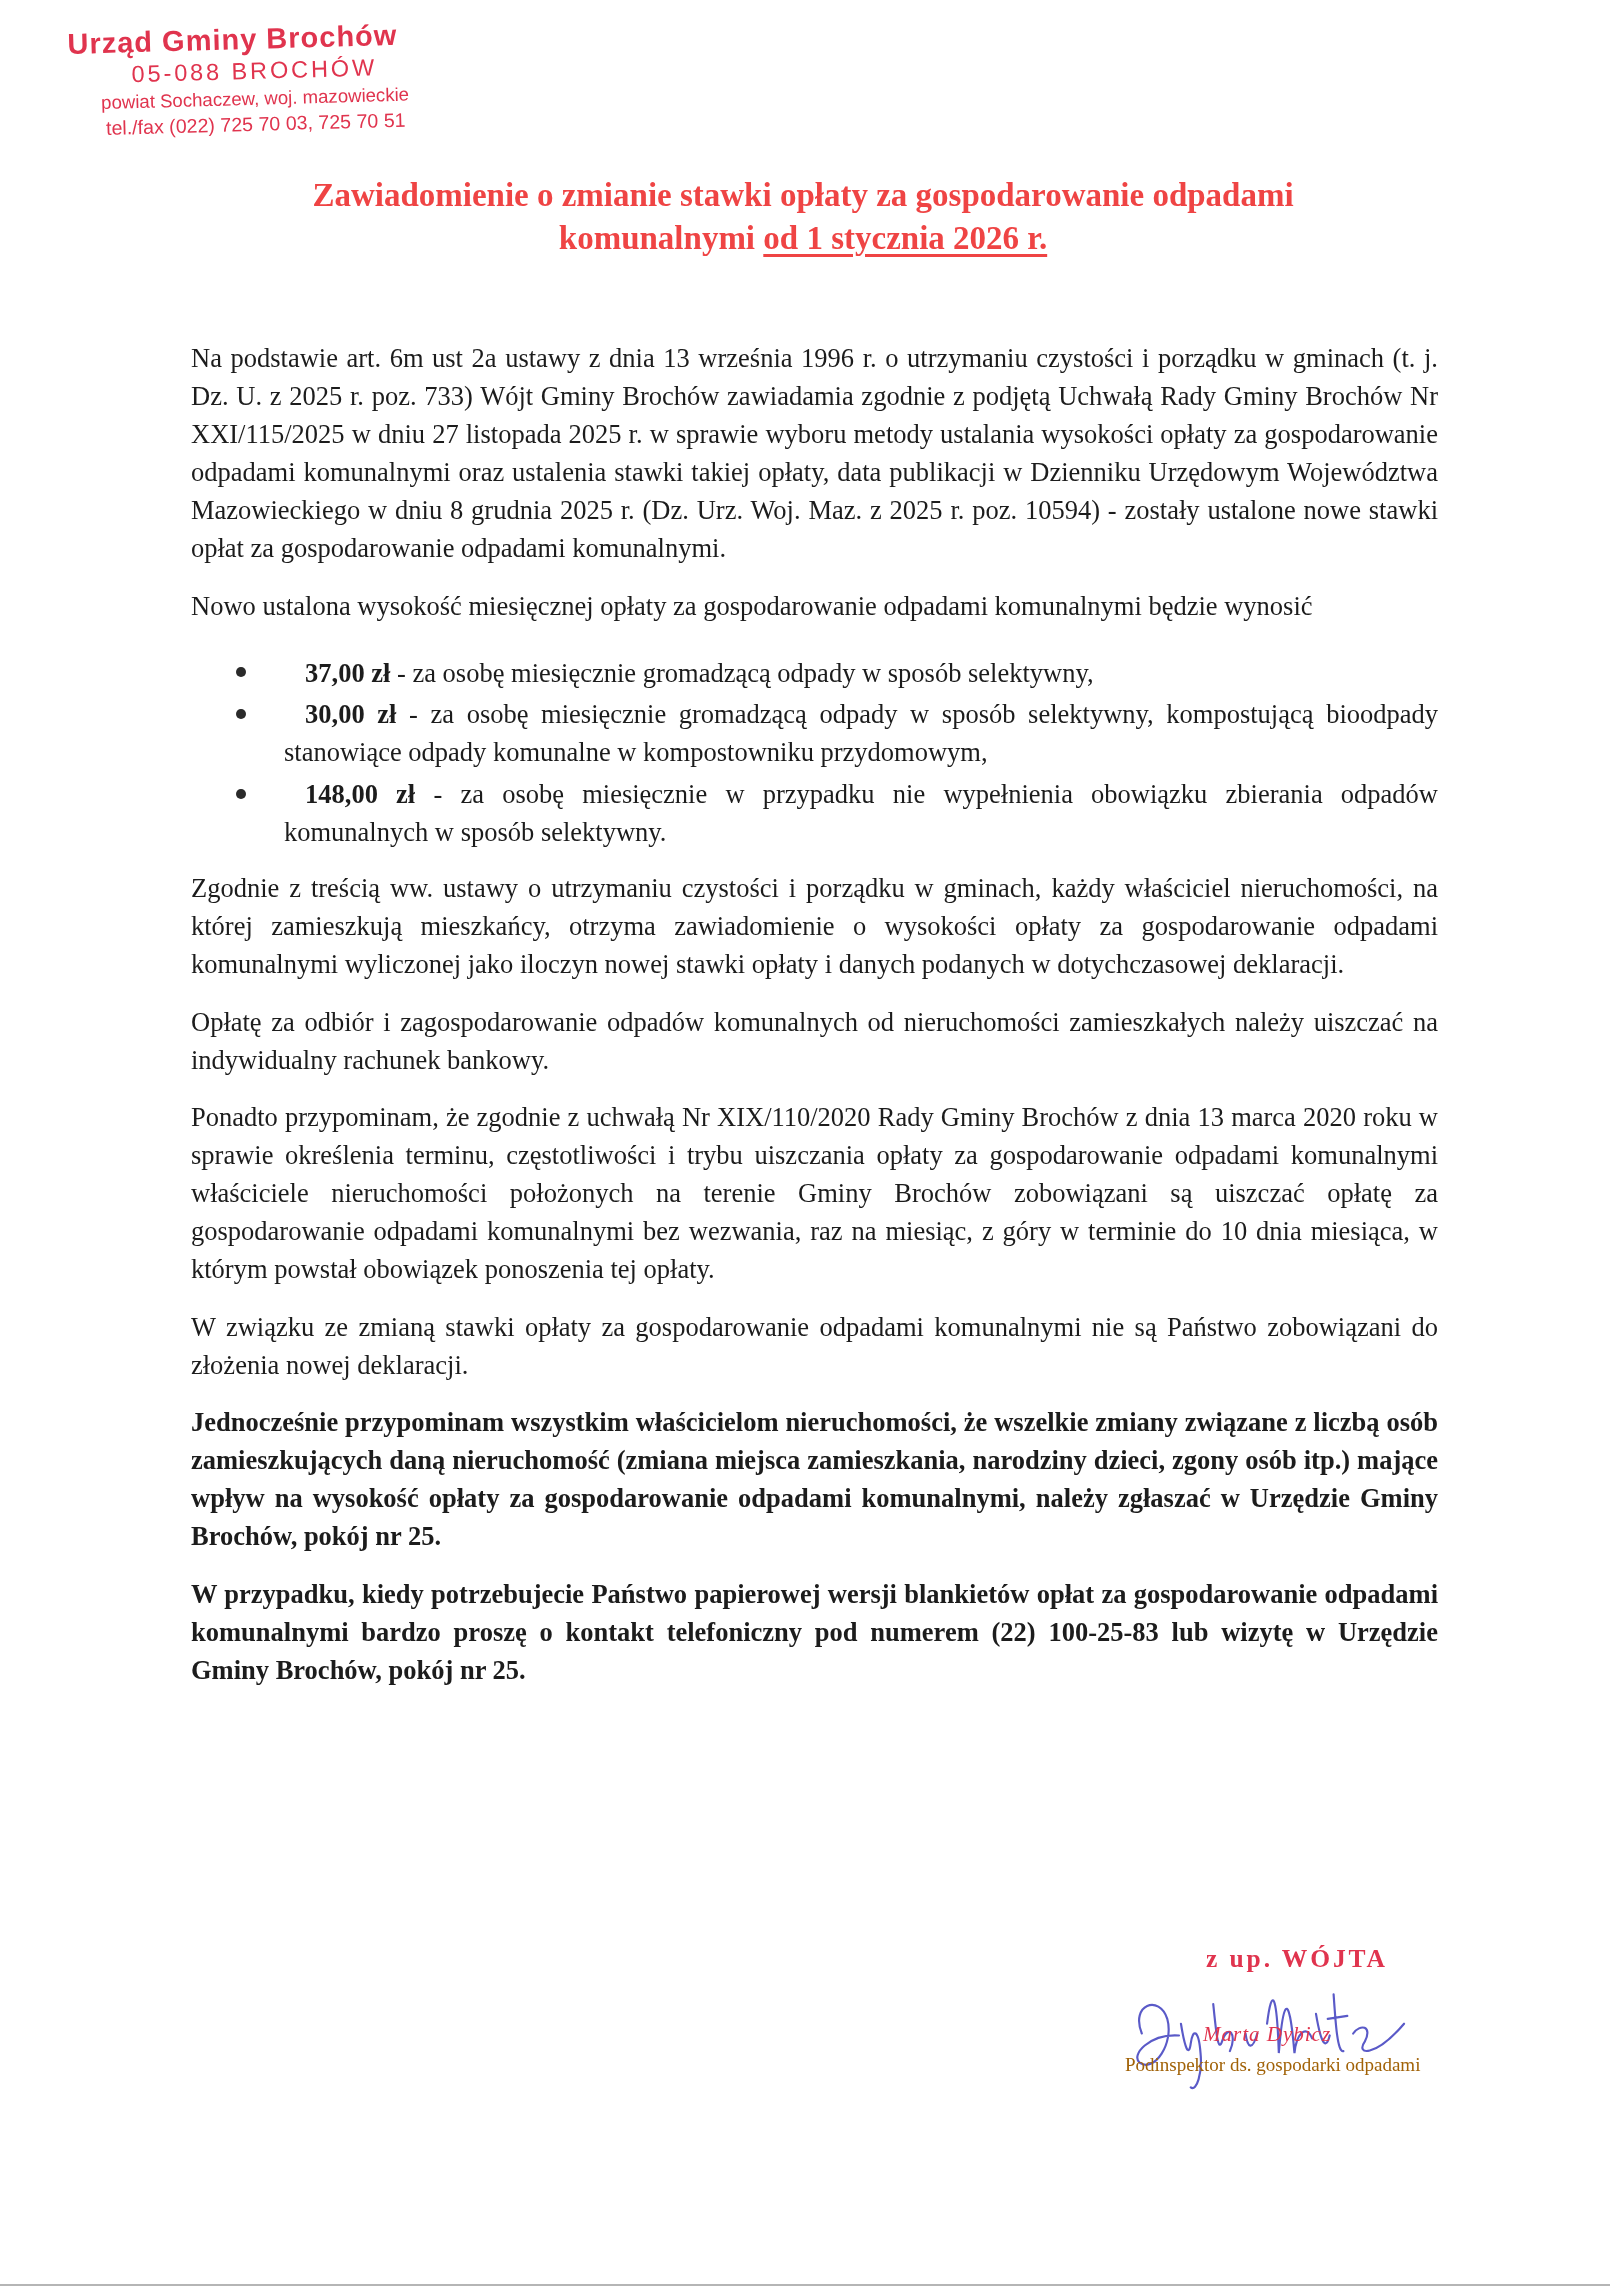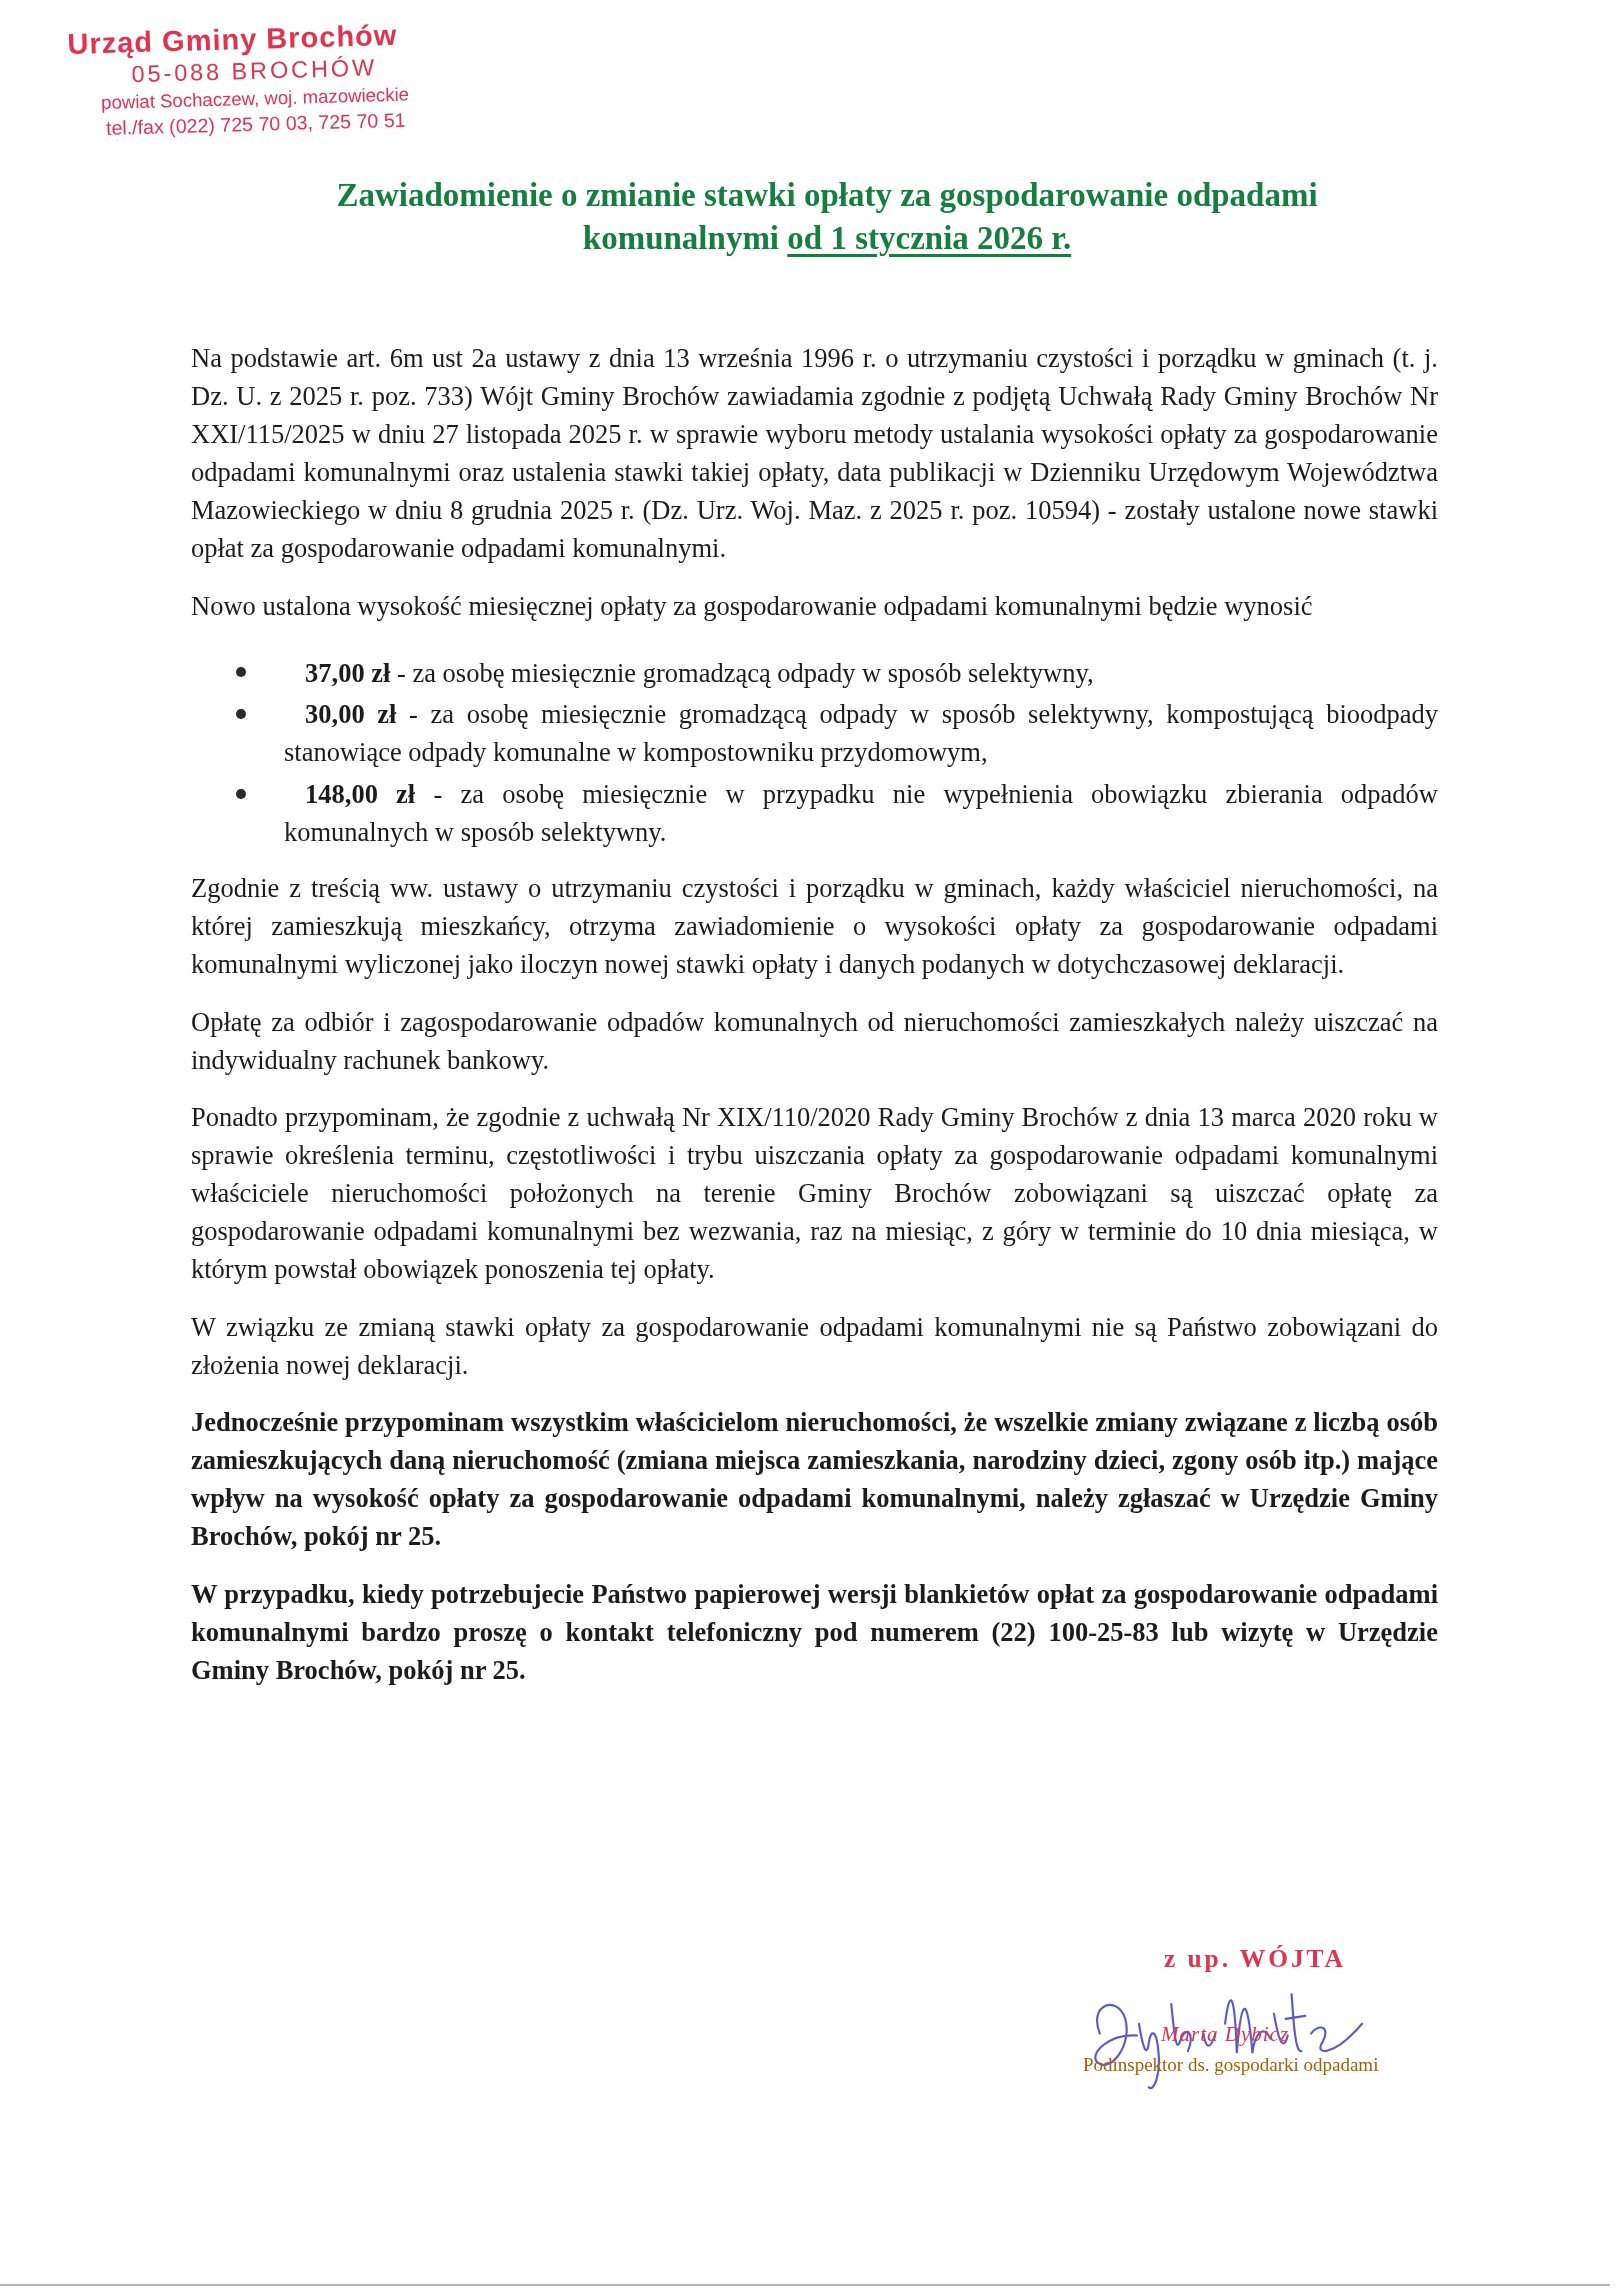"Zawiadomienie o zmianie stawki opłaty" .title { color: #15803d -> #ef4444; left: 202px -> 178px }
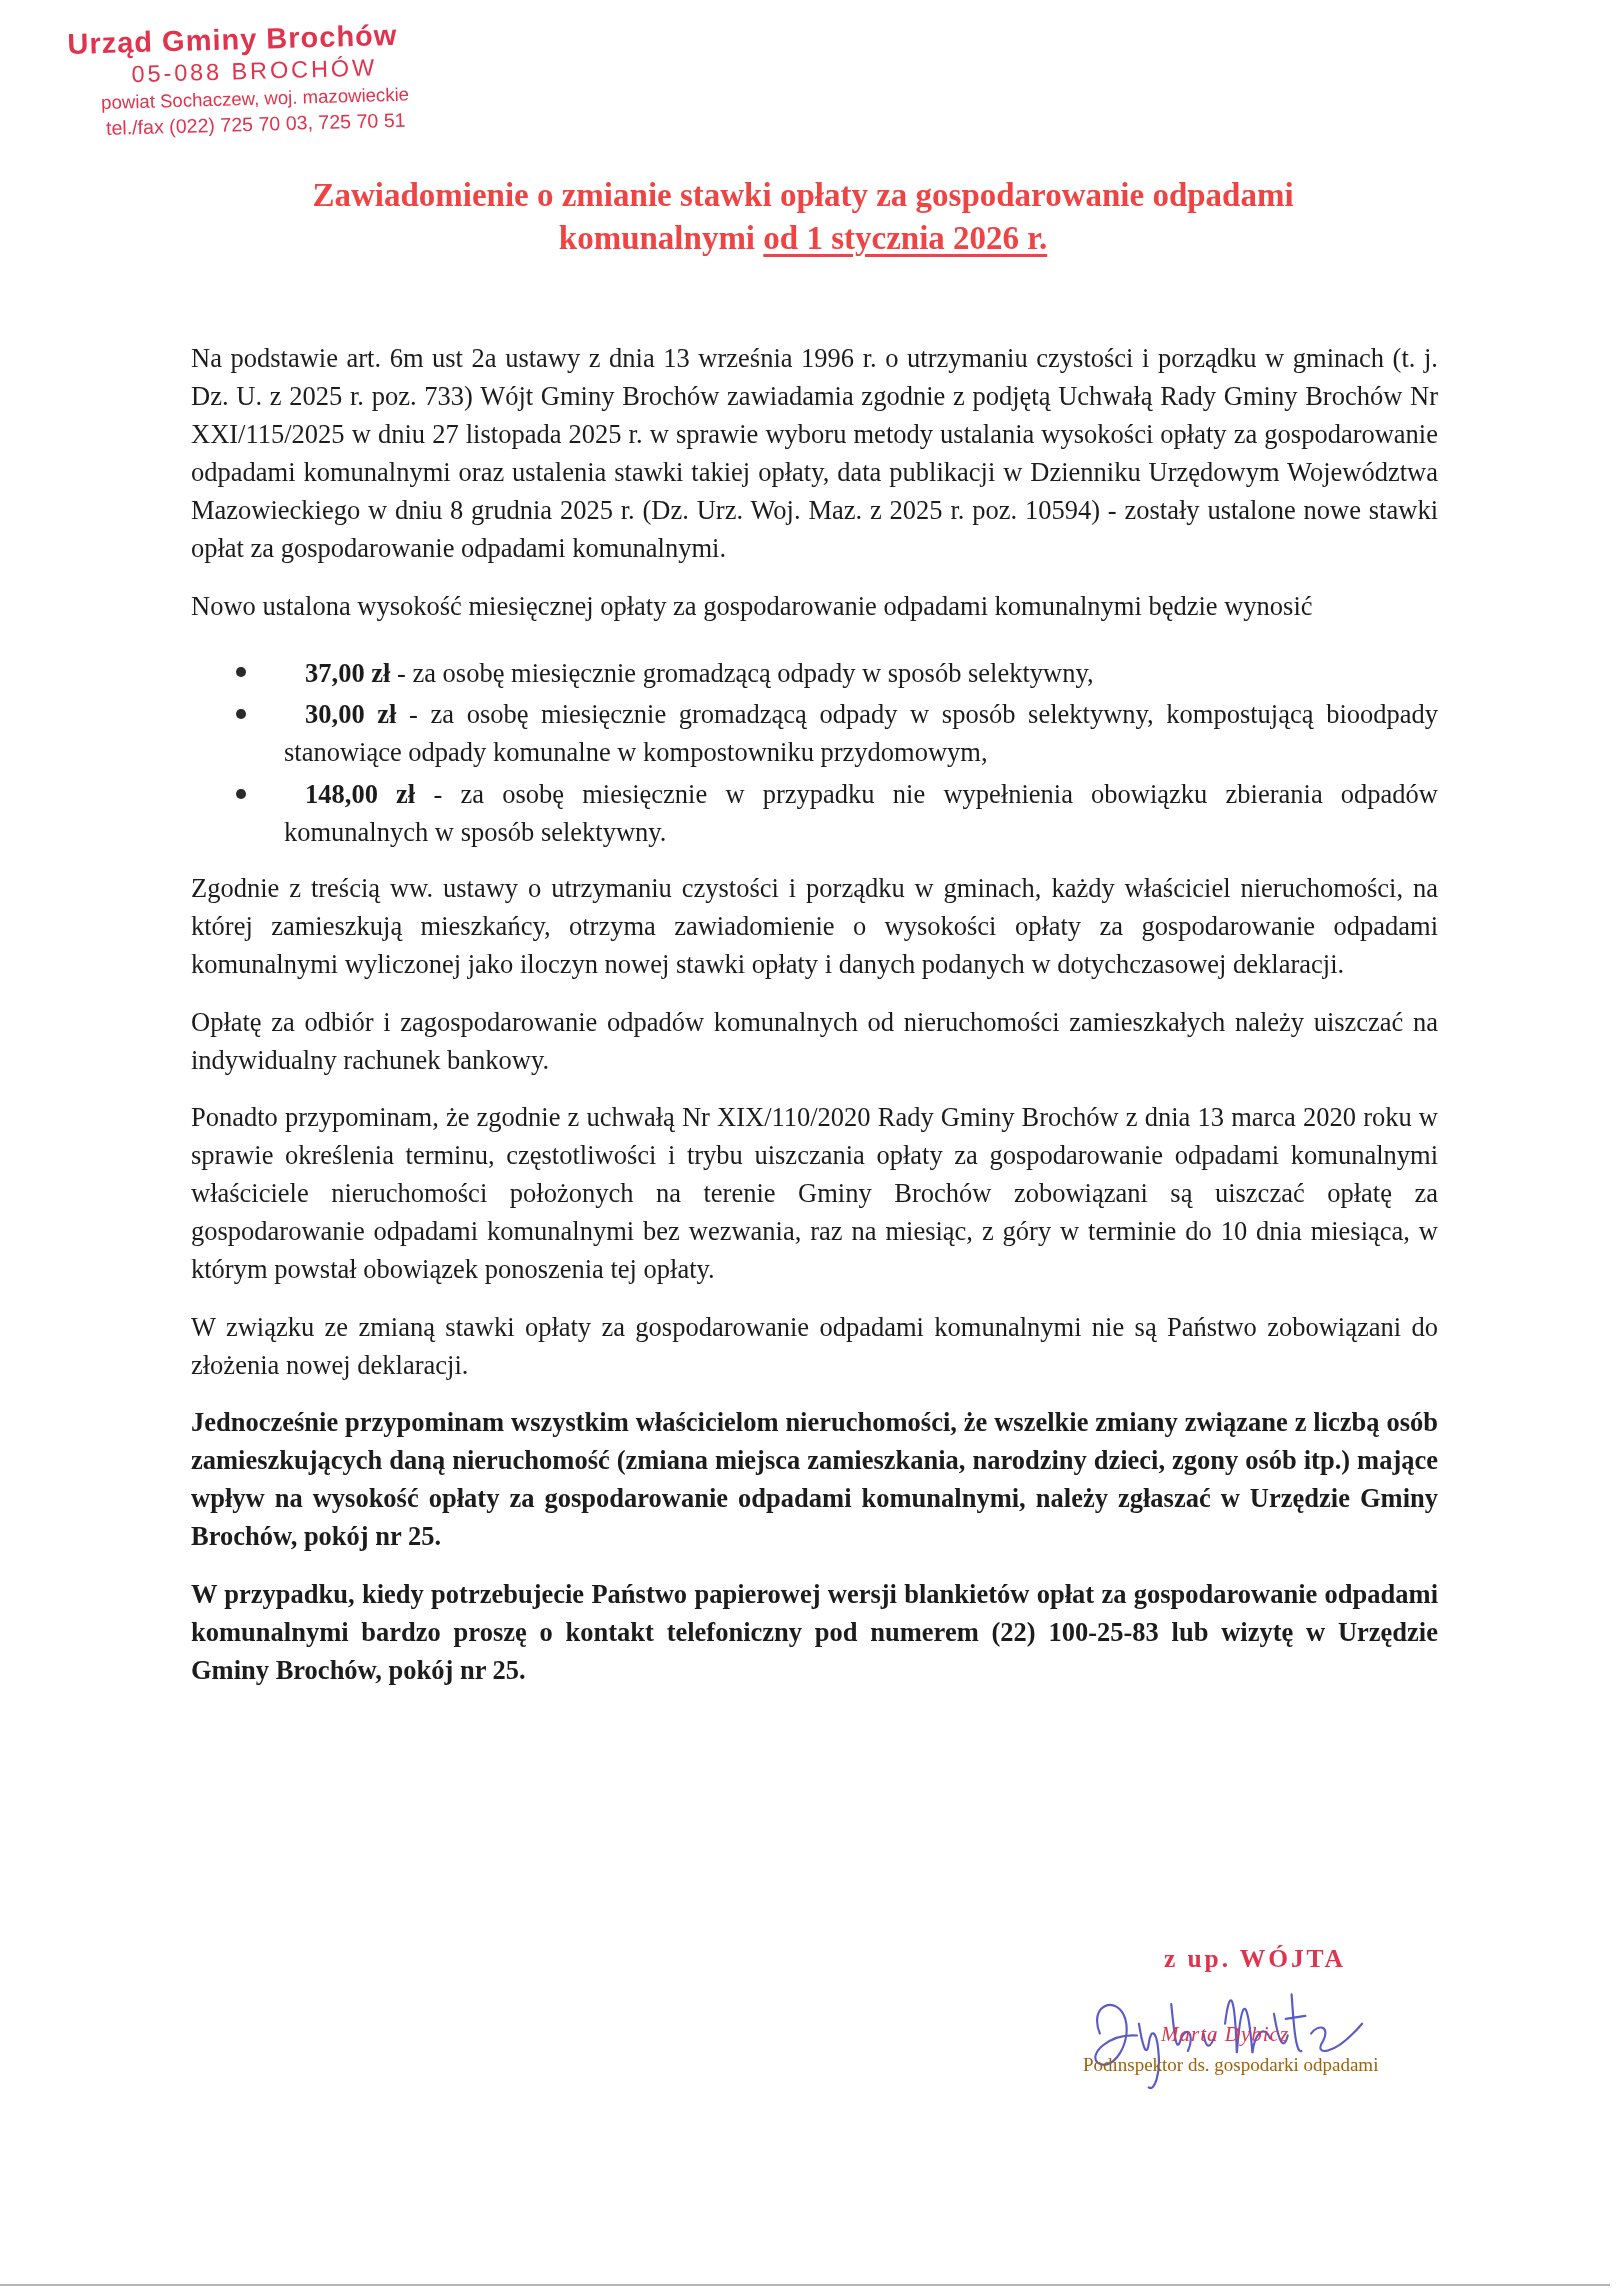"z up. WÓJTA" .sig { left: 1078px -> 1120px }
